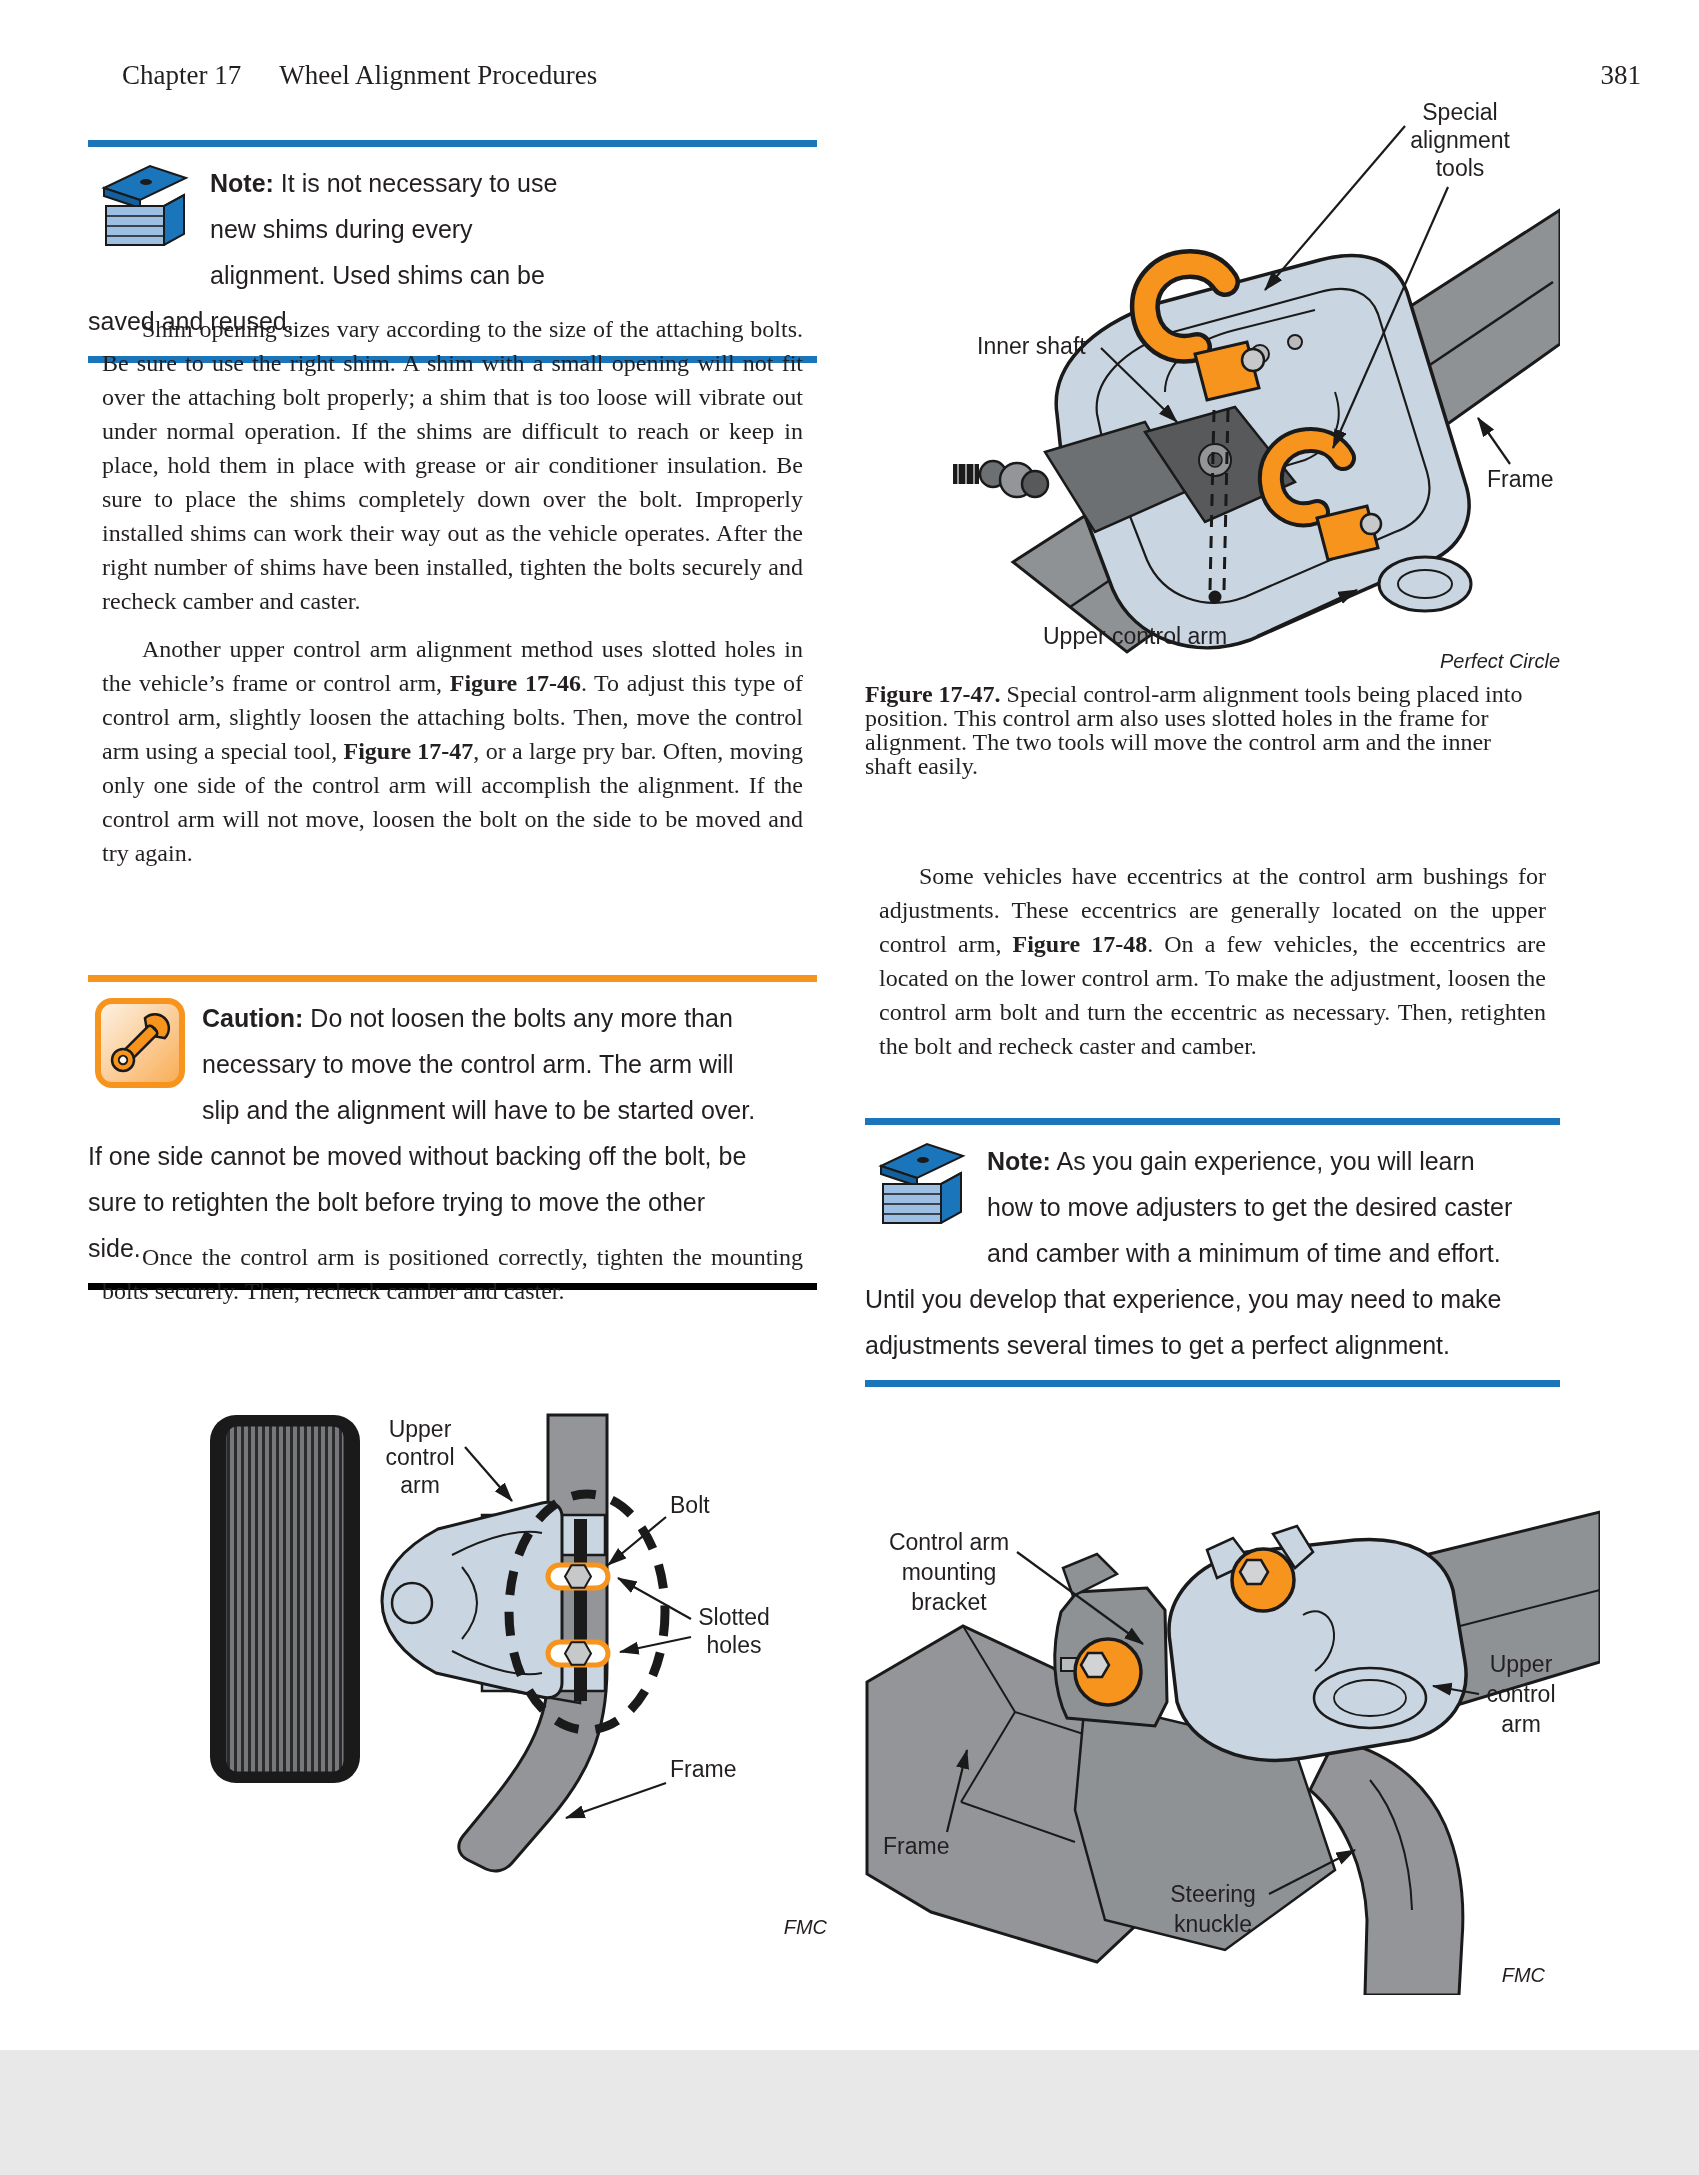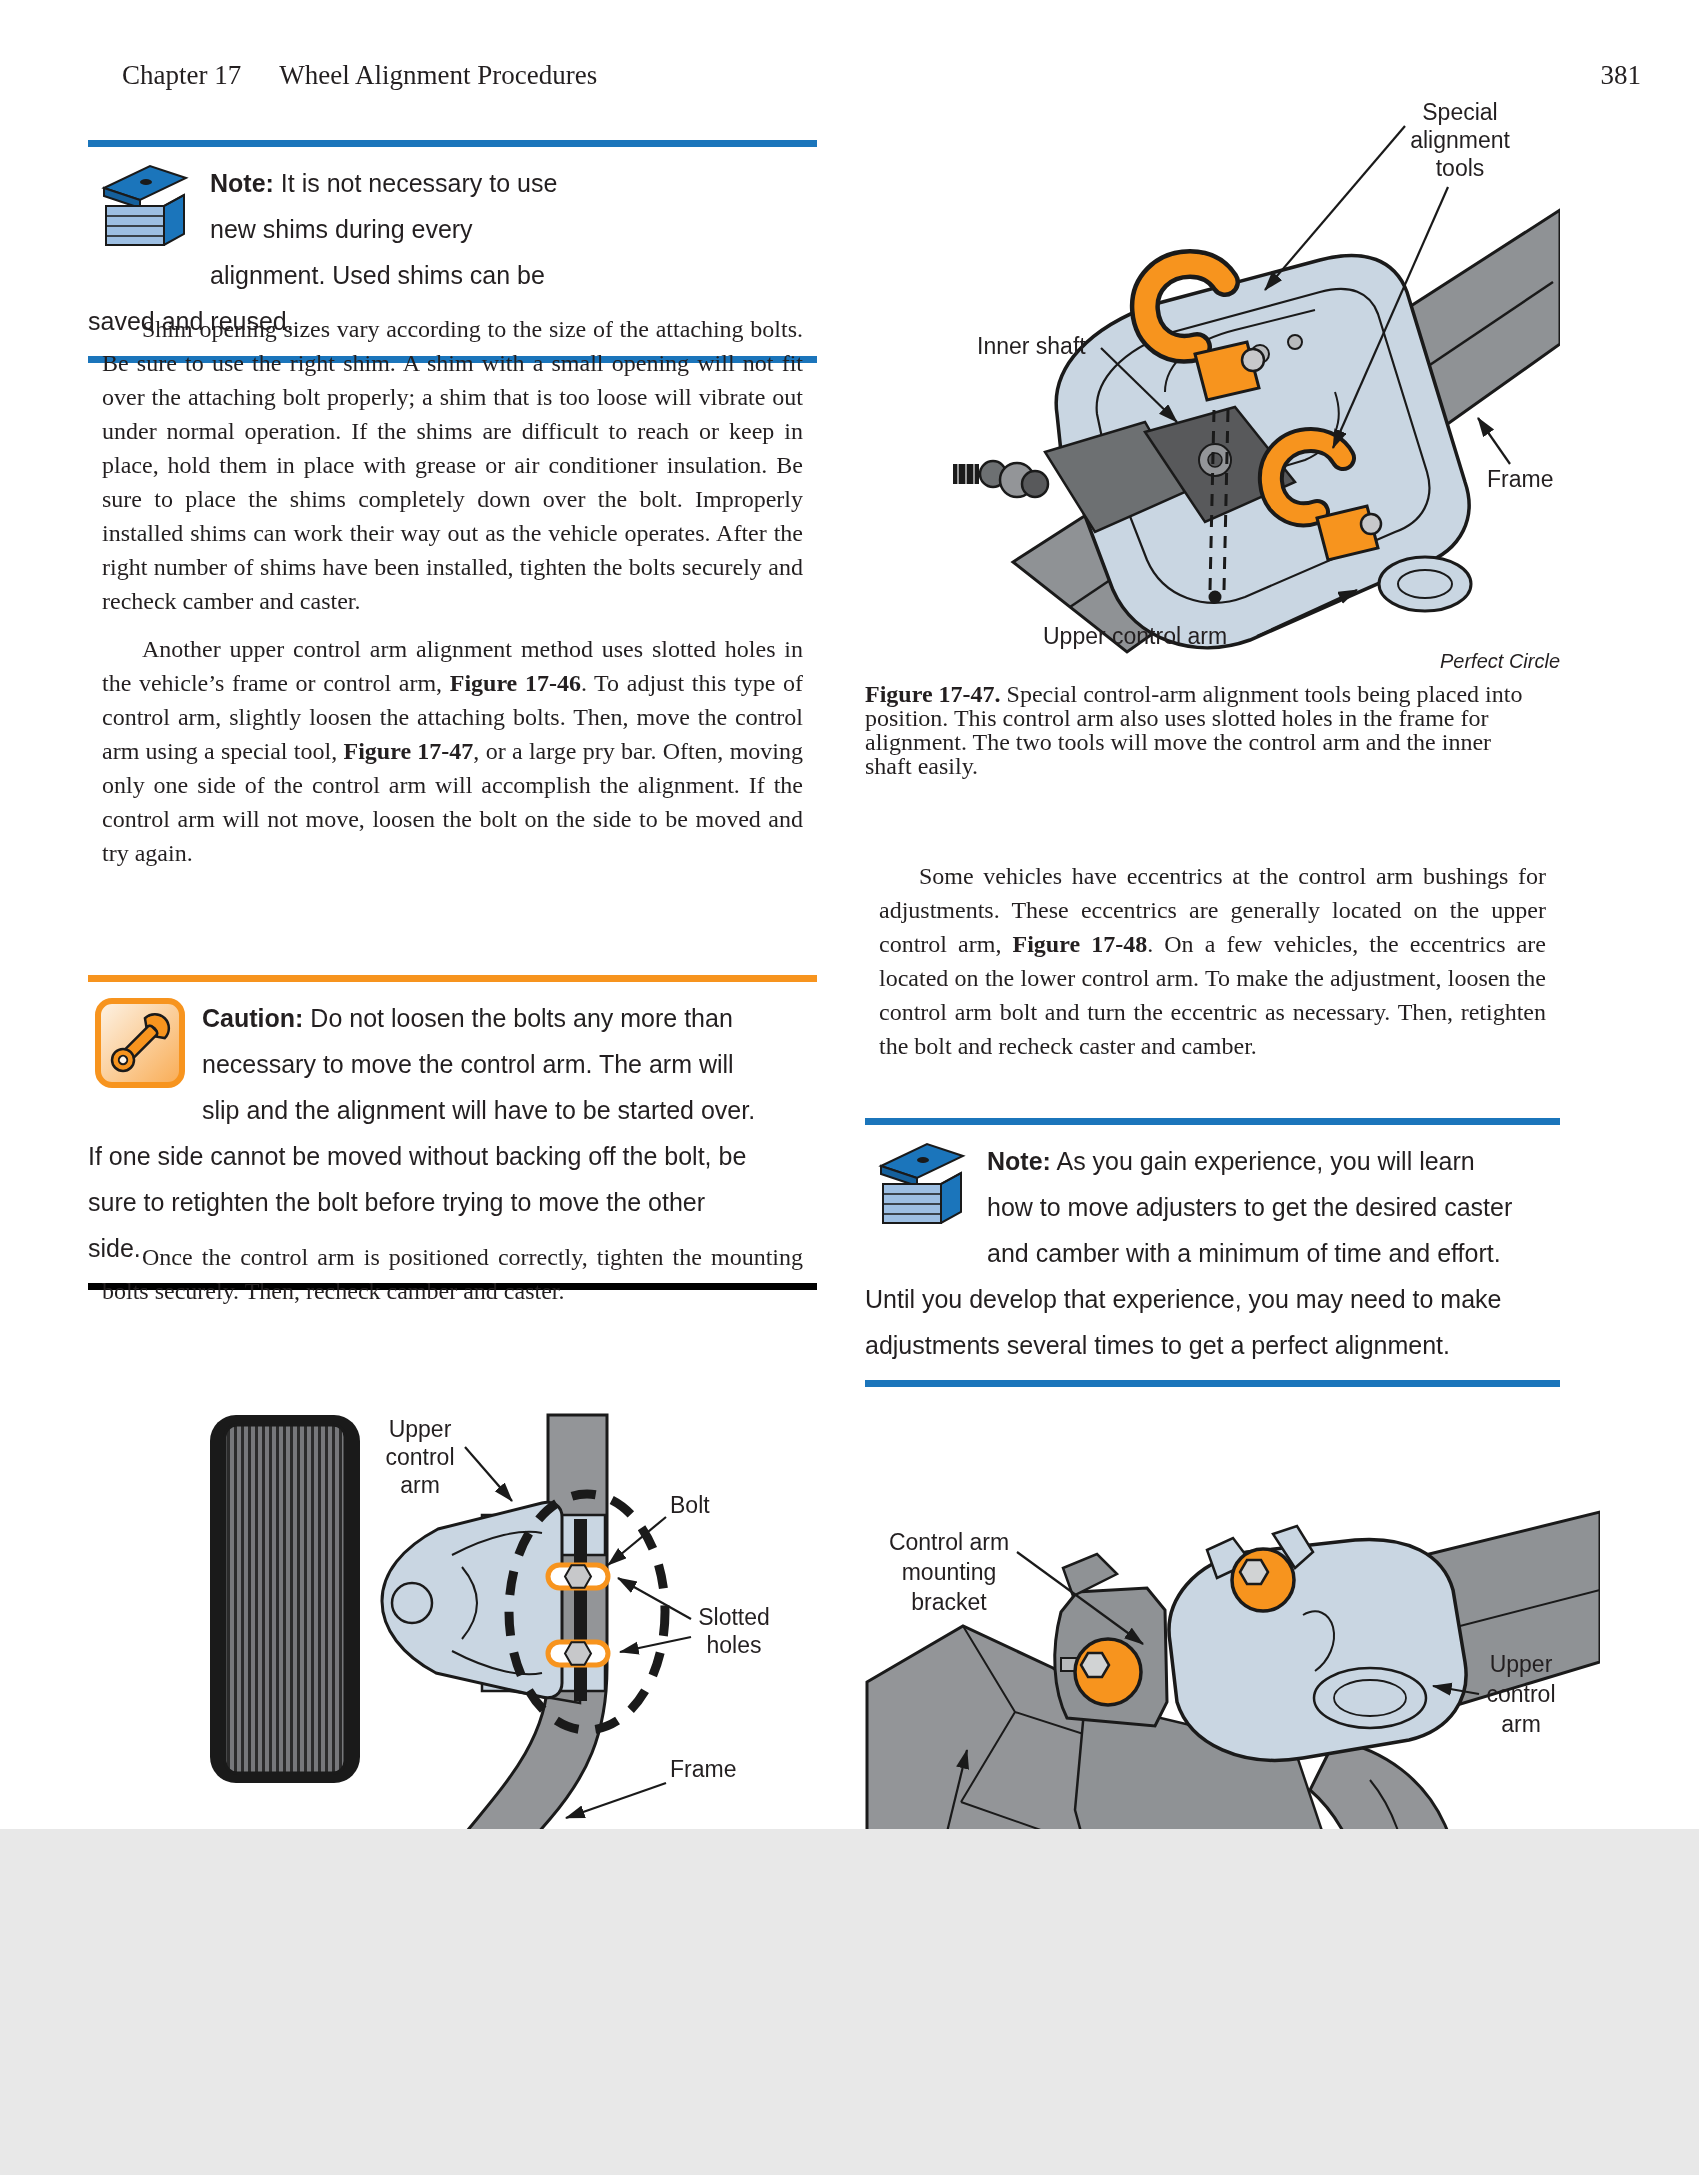"Chapter 17 Wheel Alignment Procedures" .page { height: 1829px -> 2050px }
